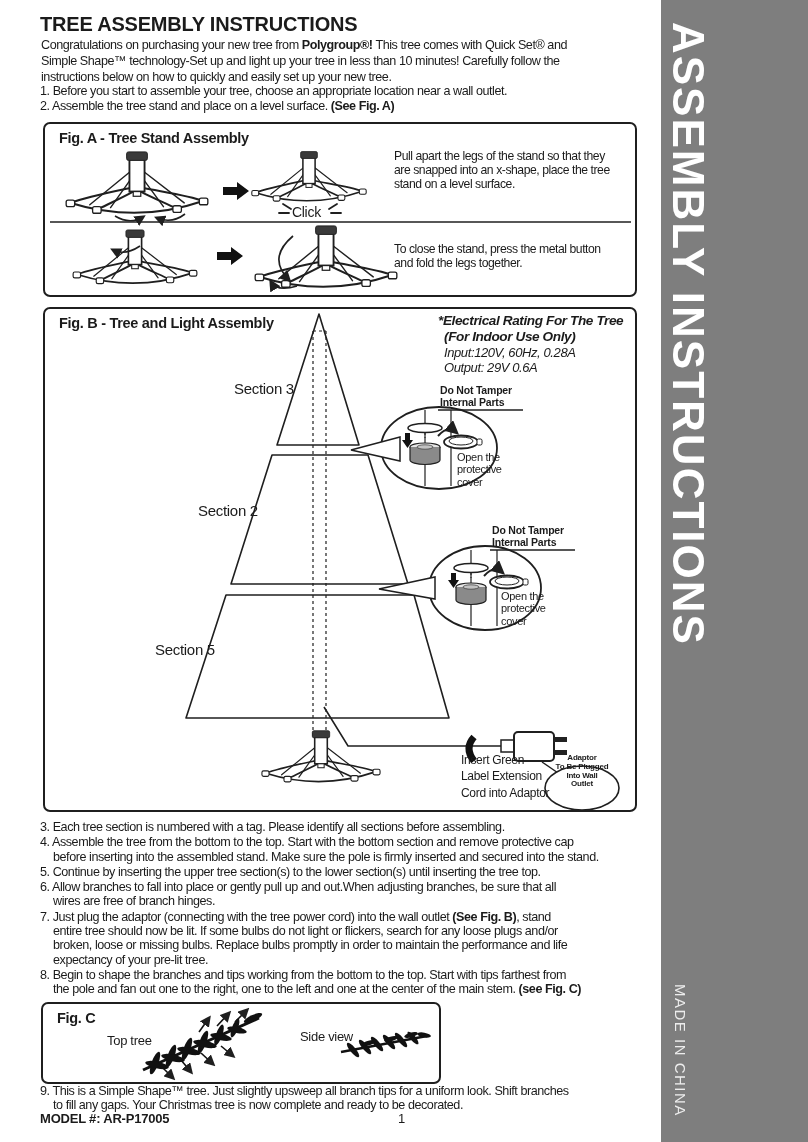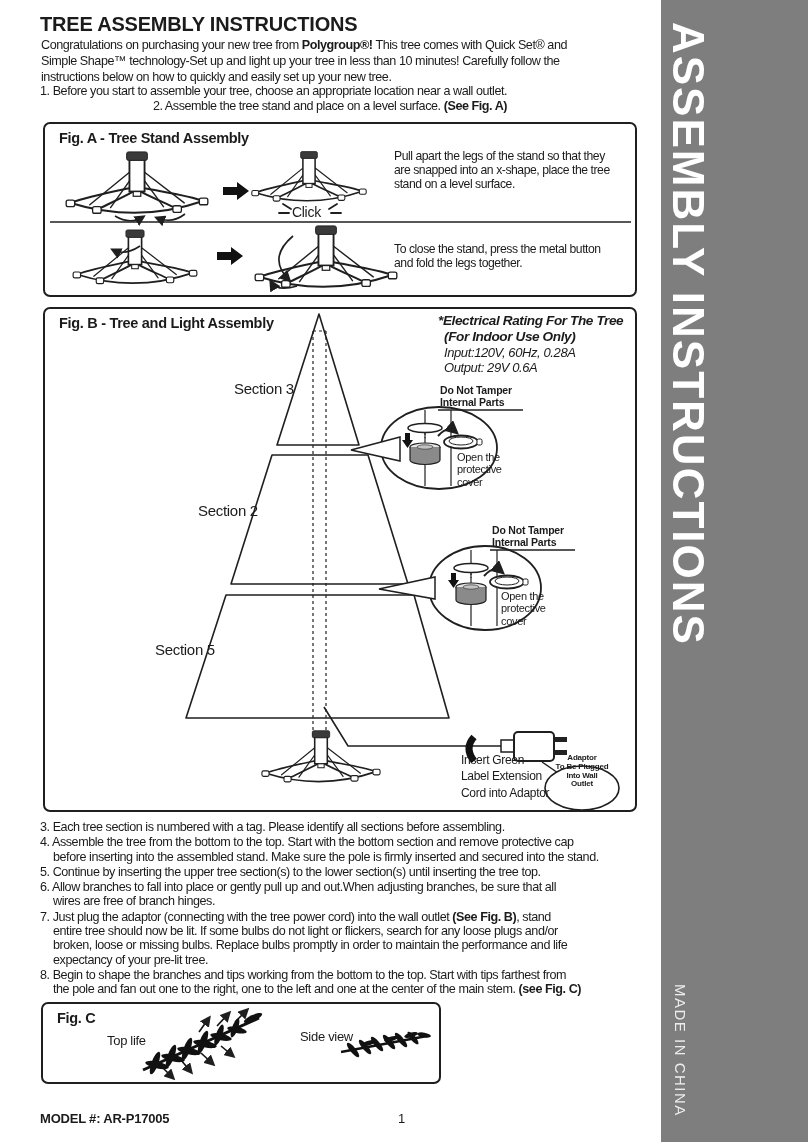"1. Before you start to" .steps12 { text-align: right -> none }
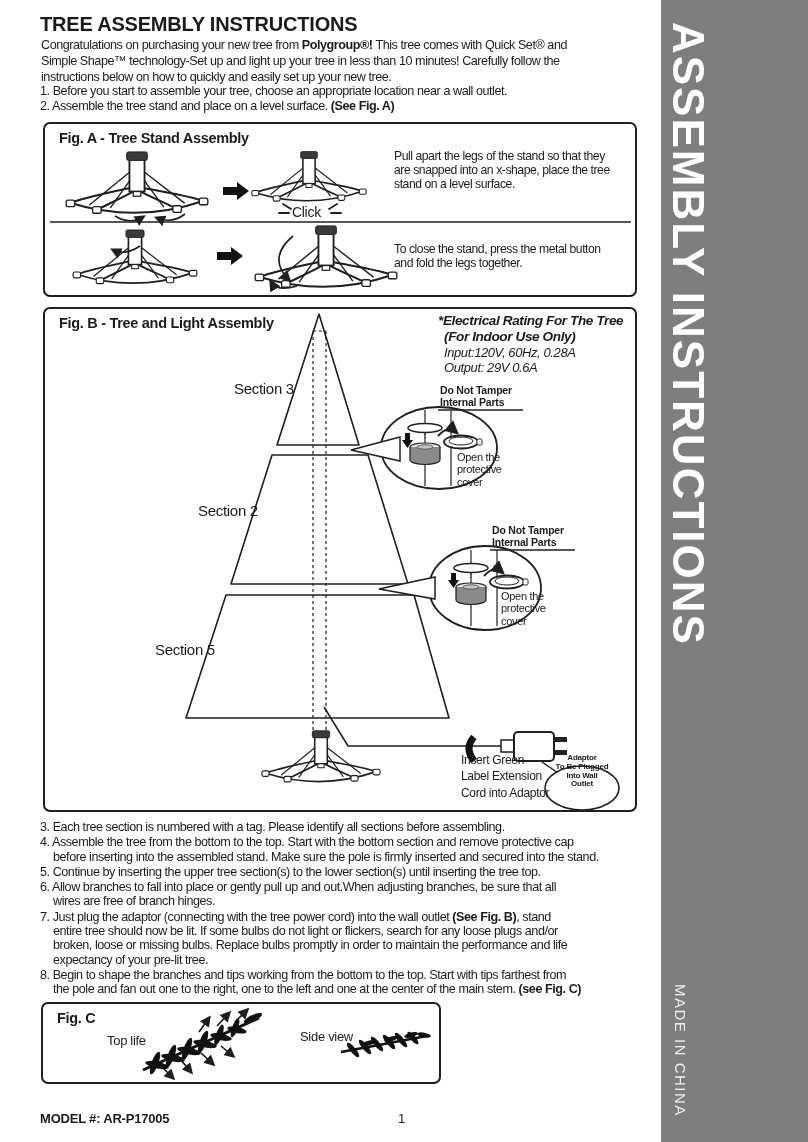"Top life" div.fc-view { text: life -> tree }
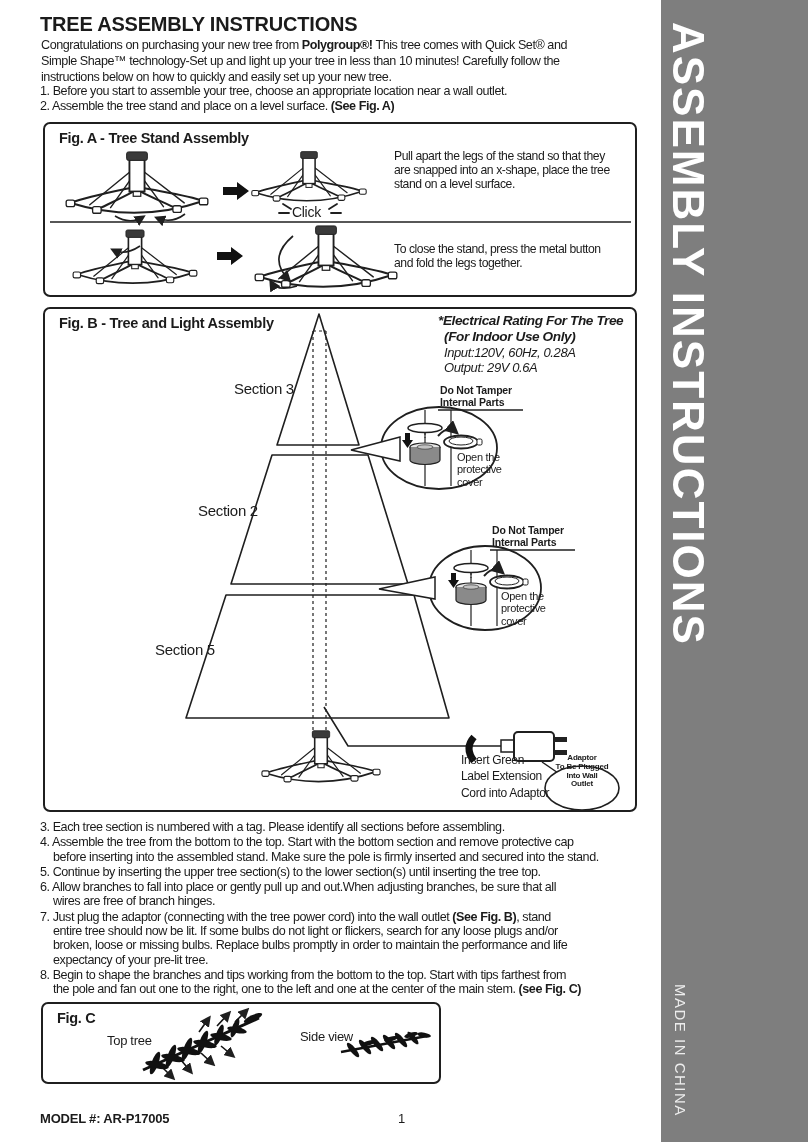"9. This is a Simple" div.t { html: none -> <div> <div><span>9. This is a Simple Shape™ tree. Just slightly upsweep all branch tips for a uniform look. Shift branches</span></div> <div><span>to fill any gaps. Your Christmas tree is now complete and ready to be decorated.</span></div> </div> }
